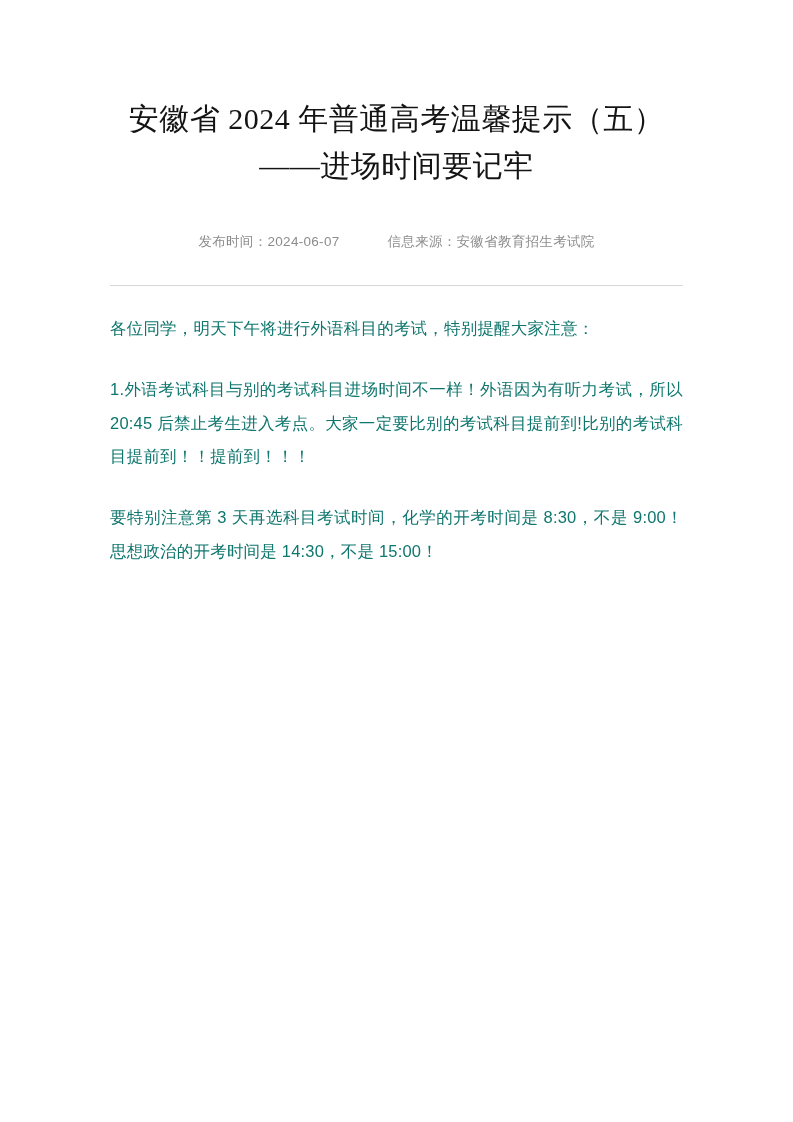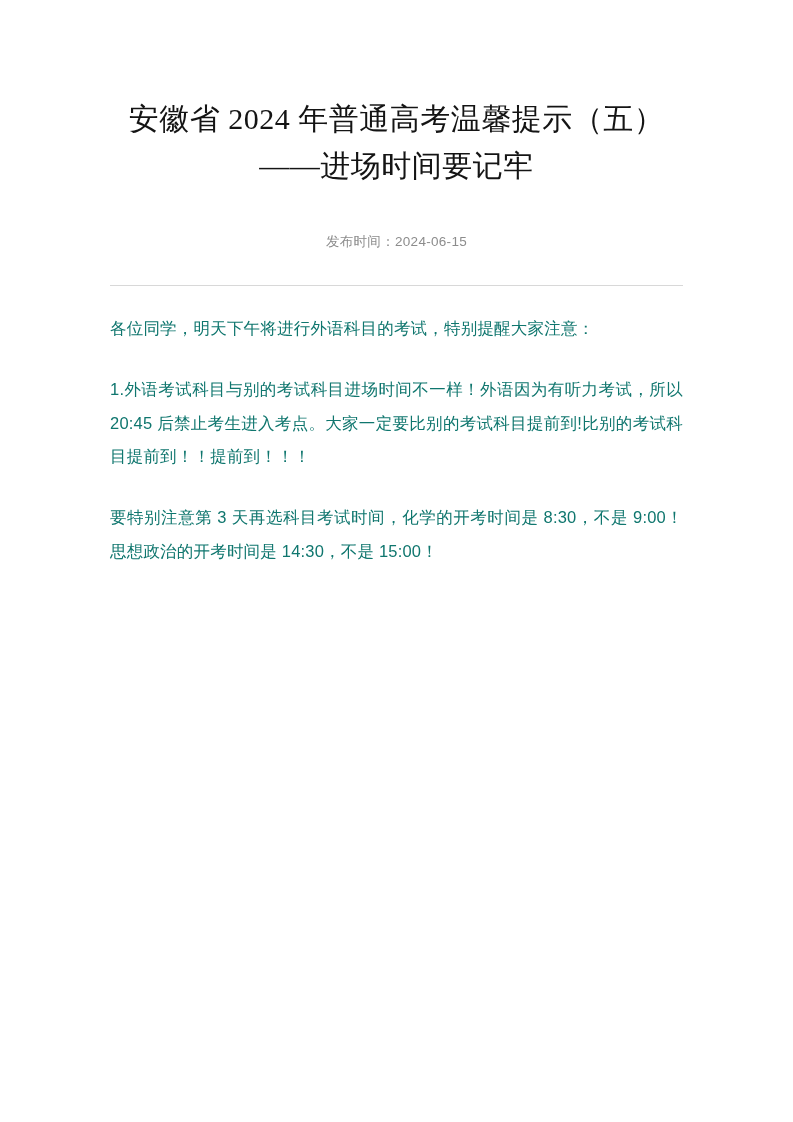"发布时间：2024-06-15" span.meta-item { text: 2024-06-15 -> 2024-06-07 }
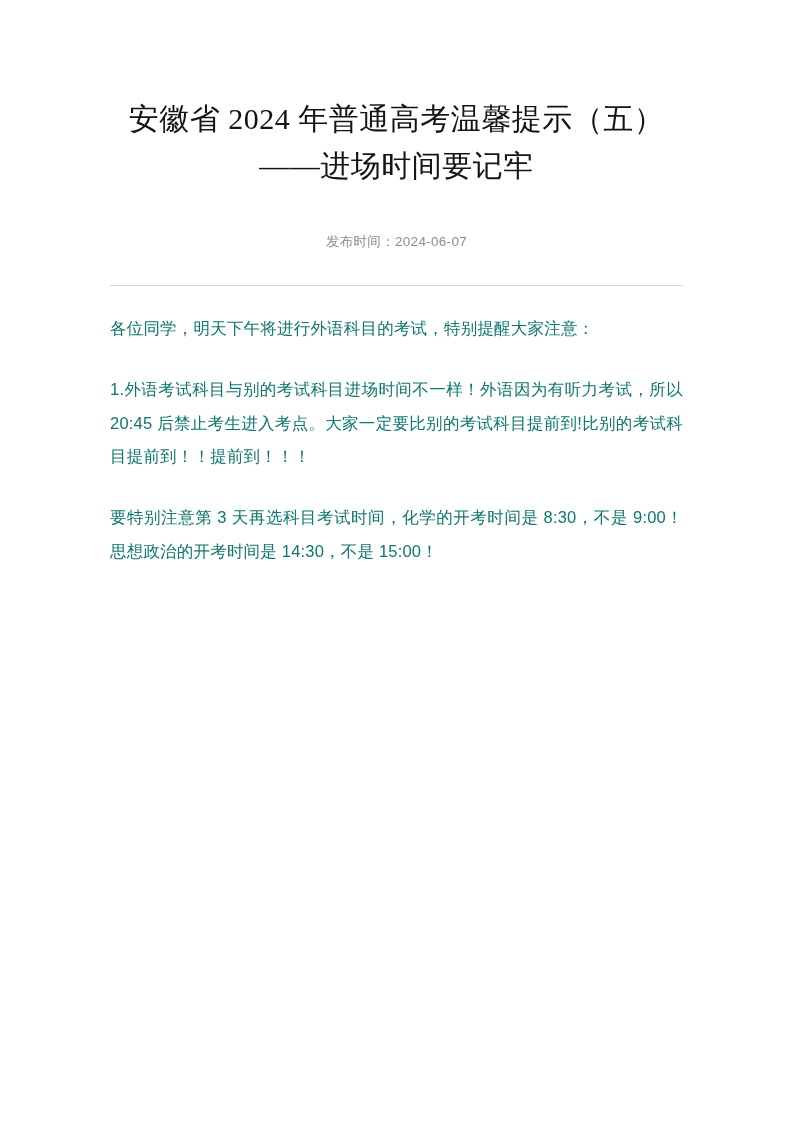"信息来源：安徽省教育招生考试院" span.meta-item { html: none -> <span>信息来源：安徽省教育招生考试院</span> }
